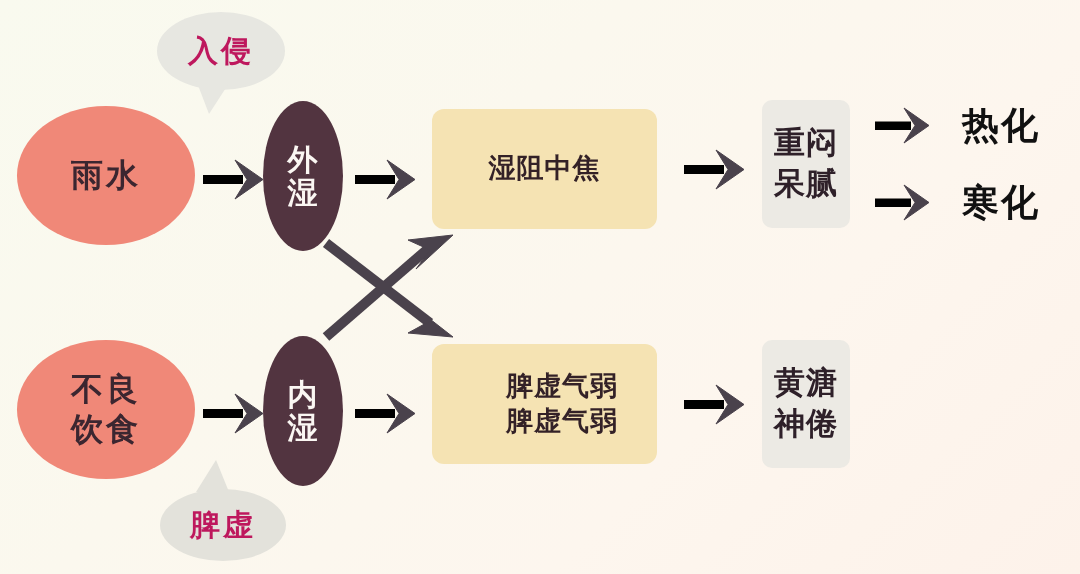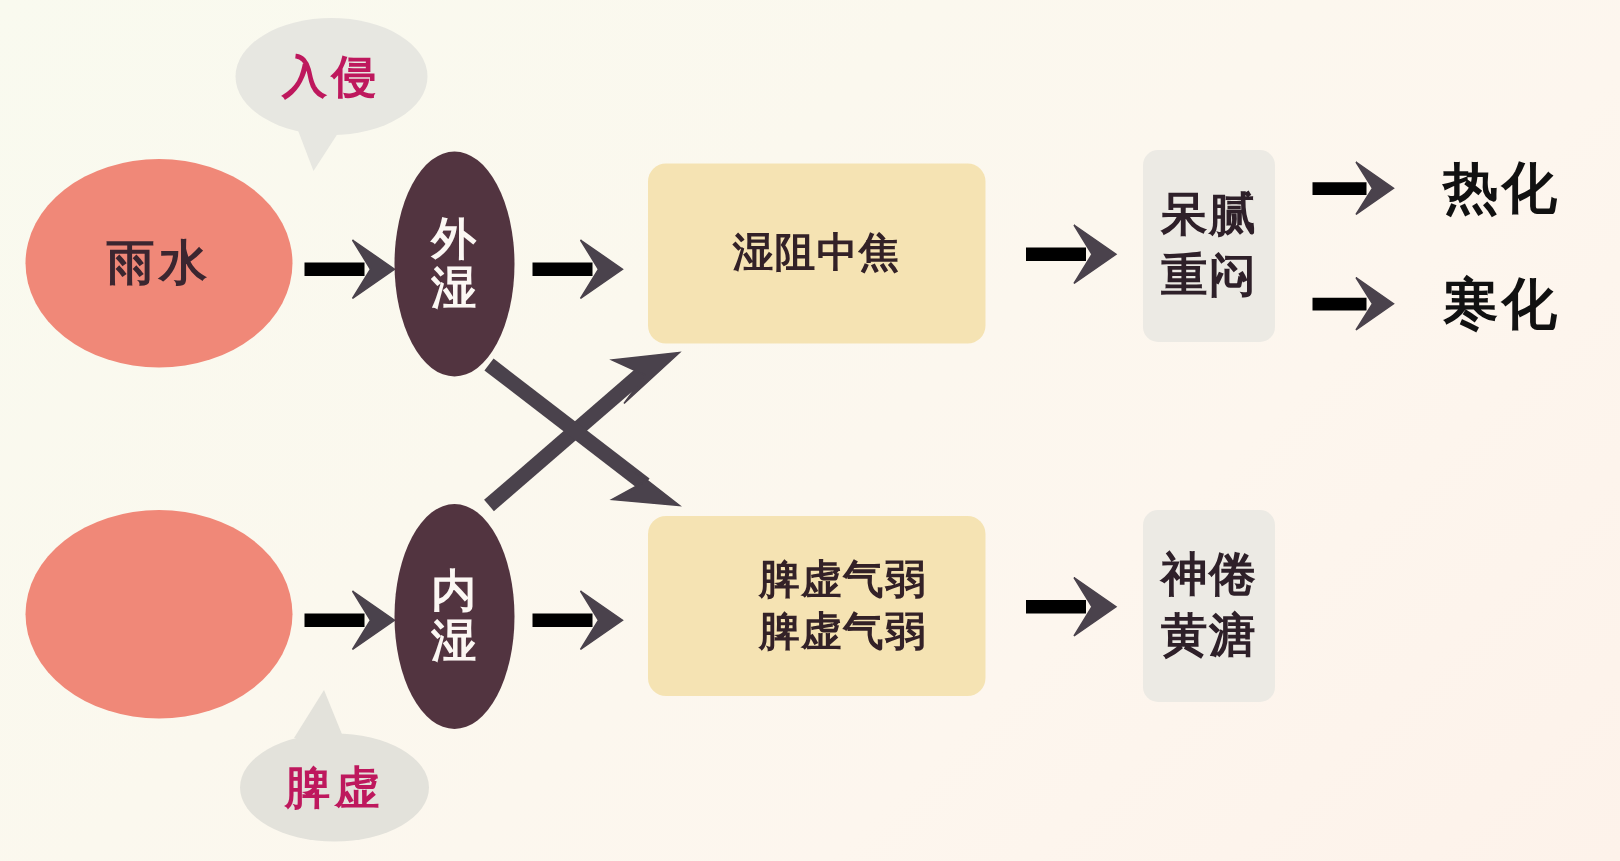"呆腻" span.ln { order: before "重闷" -> after "重闷" }
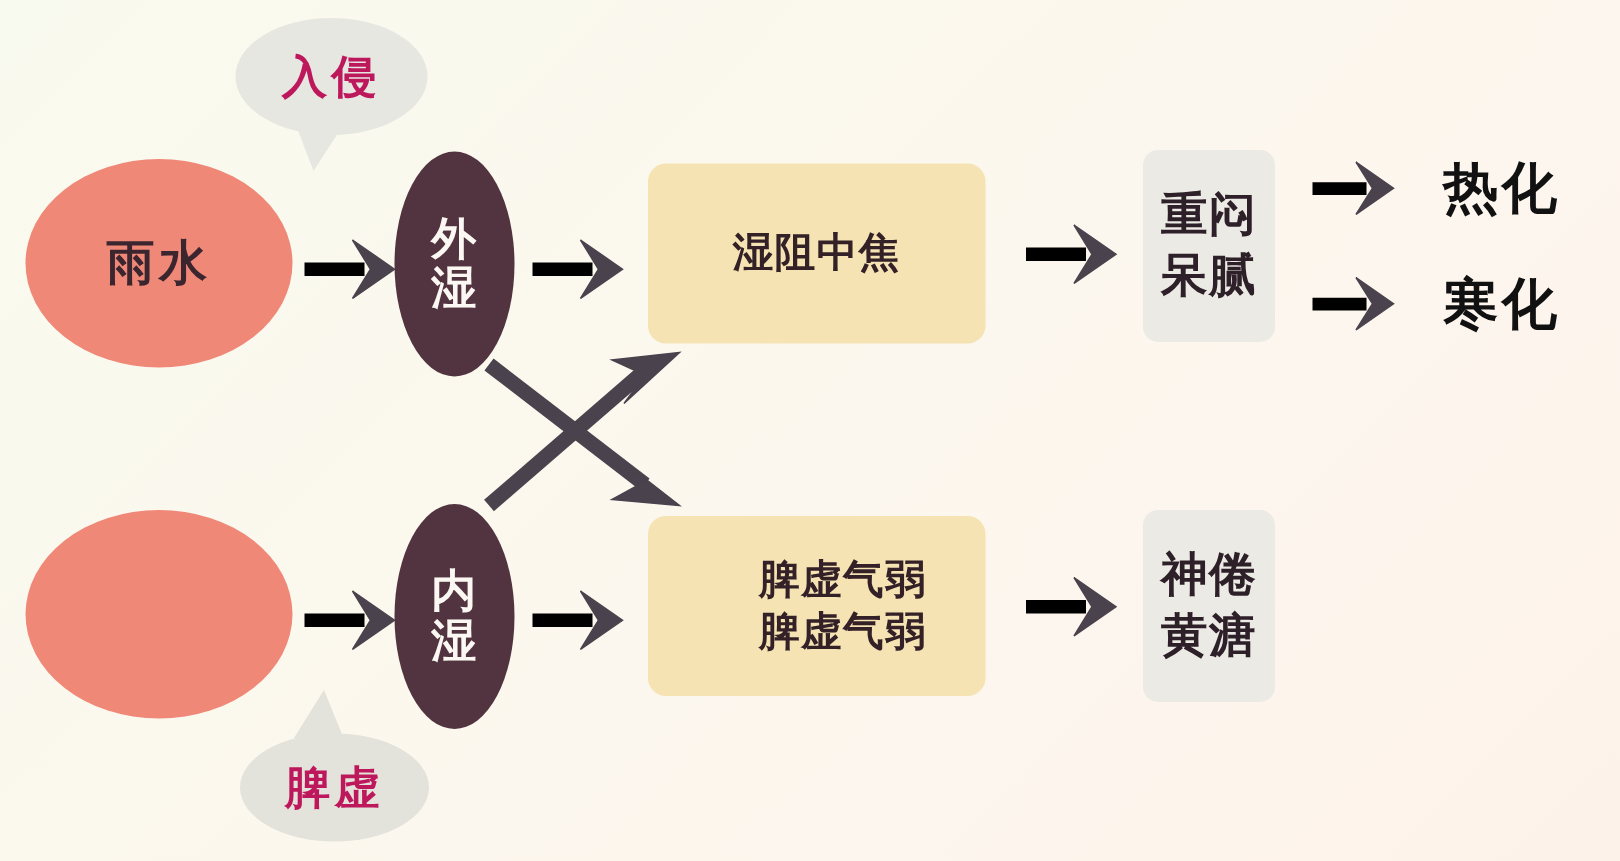"不良" span.ln { html: none -> <span>不良</span> }
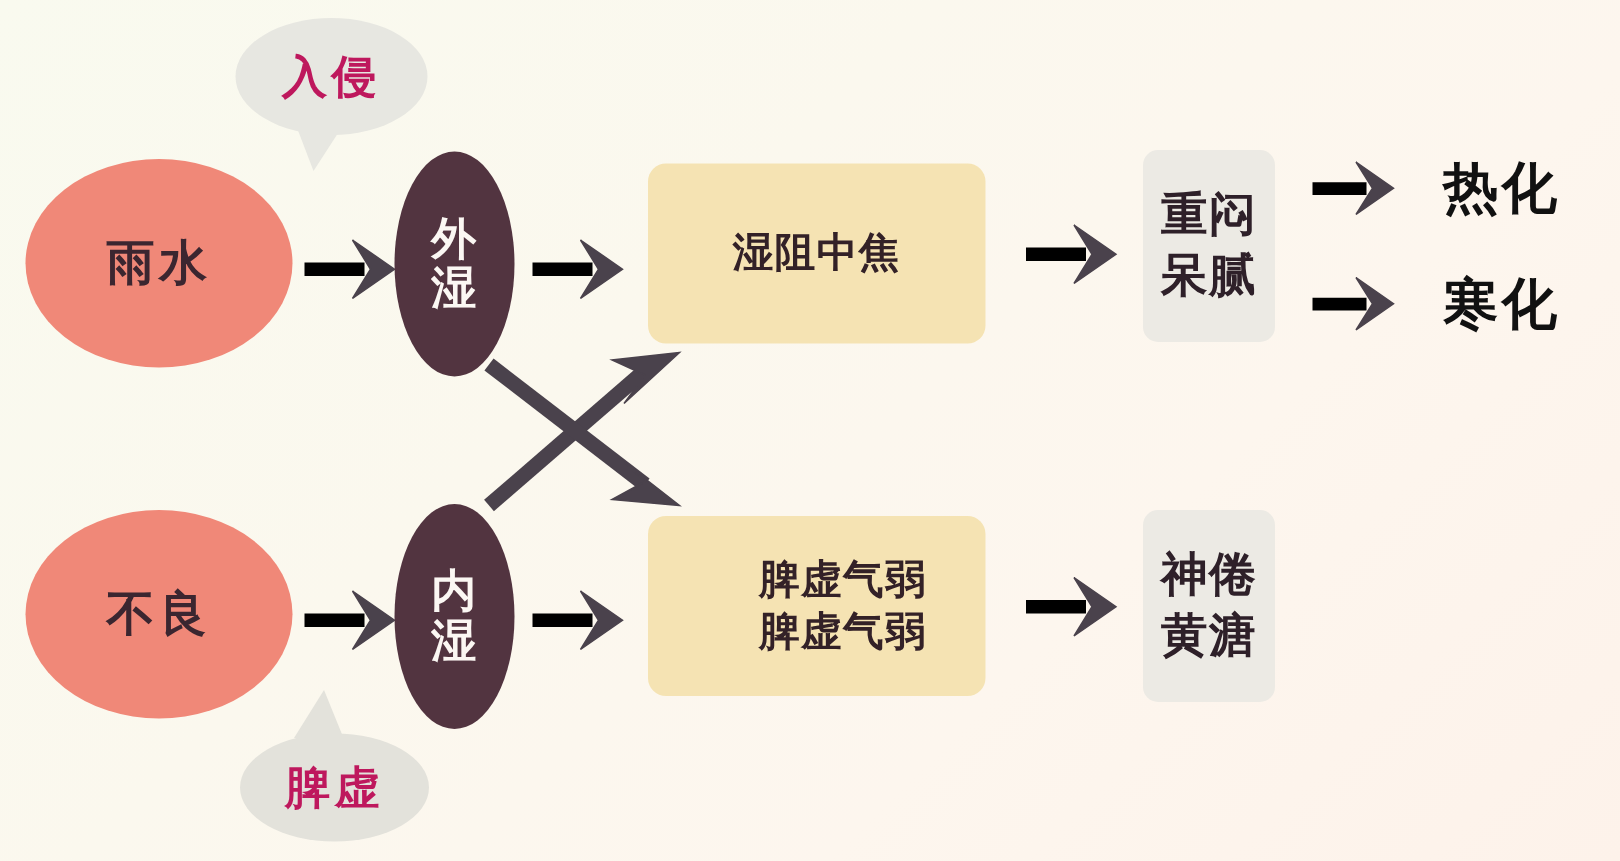"饮食" span.ln { html: none -> <span>饮食</span> }
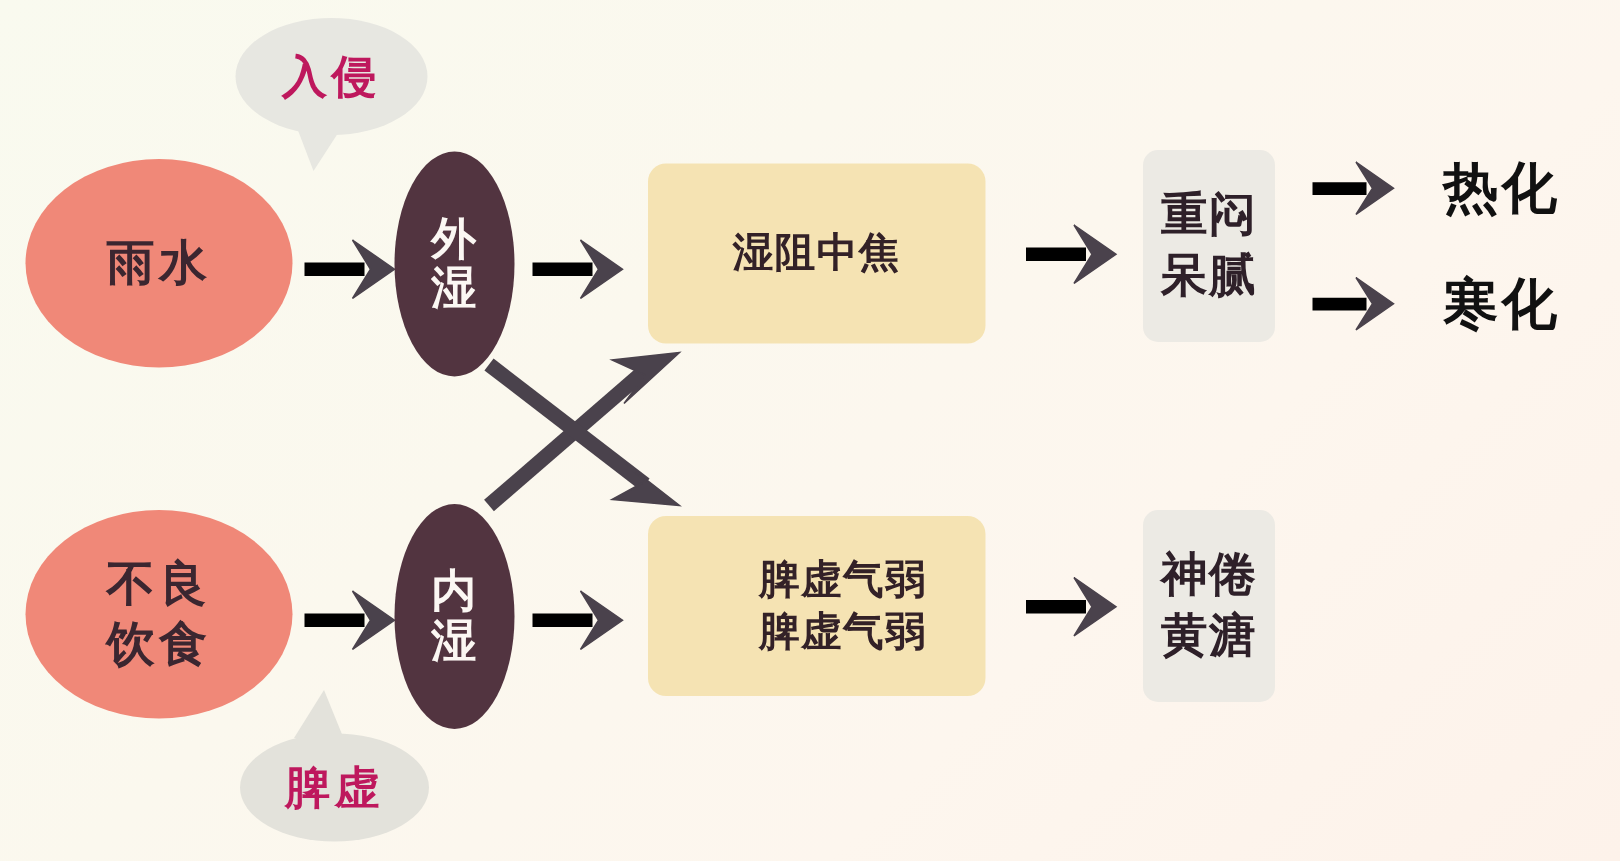"神倦" span.ln { order: before "黄溏" -> after "黄溏" }
